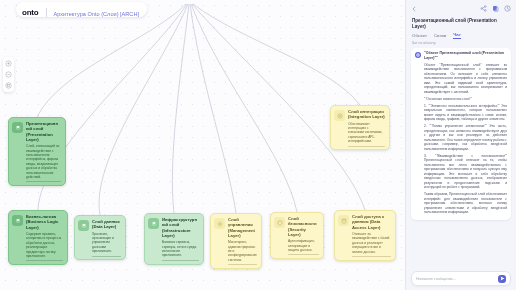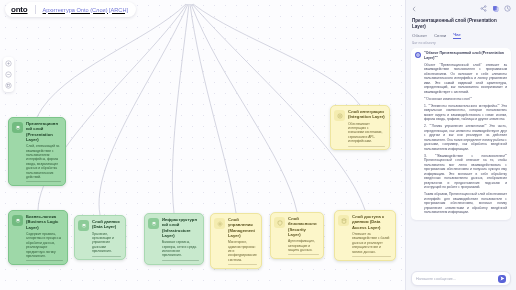"onto" .brandwrap { align-items: center -> flex-end; margin-left: 5px -> 16px; text-decoration: underline -> none }
